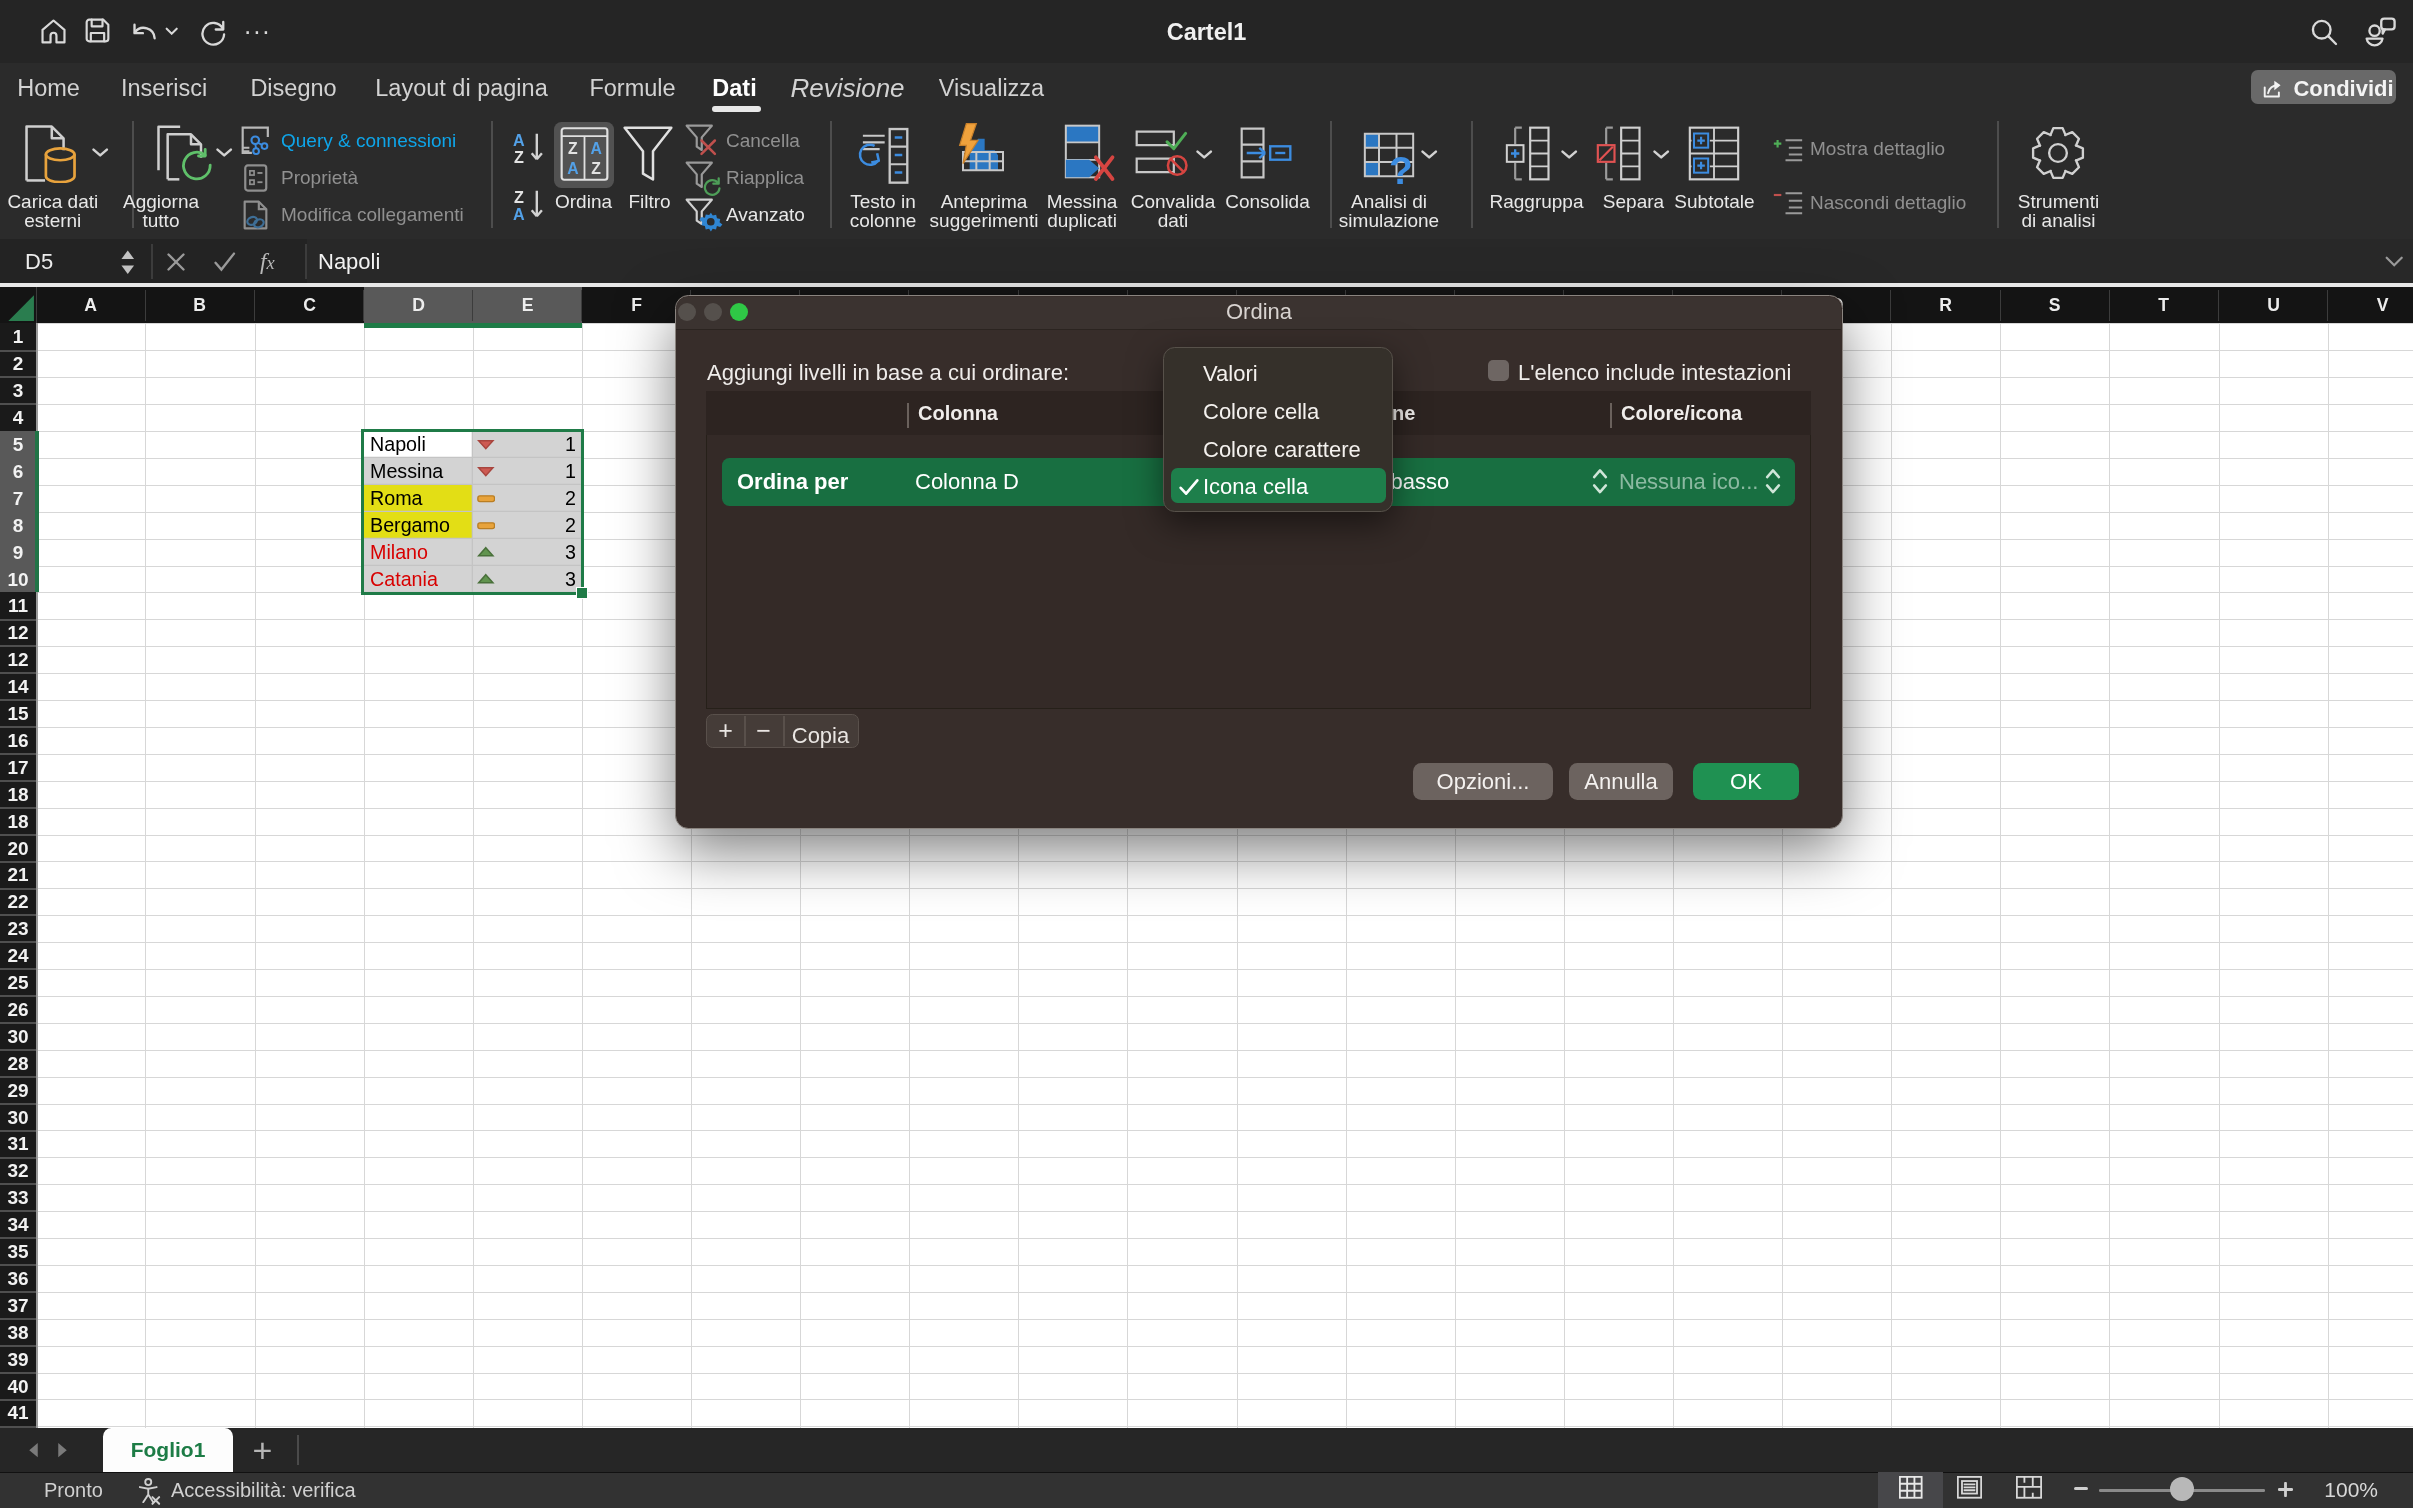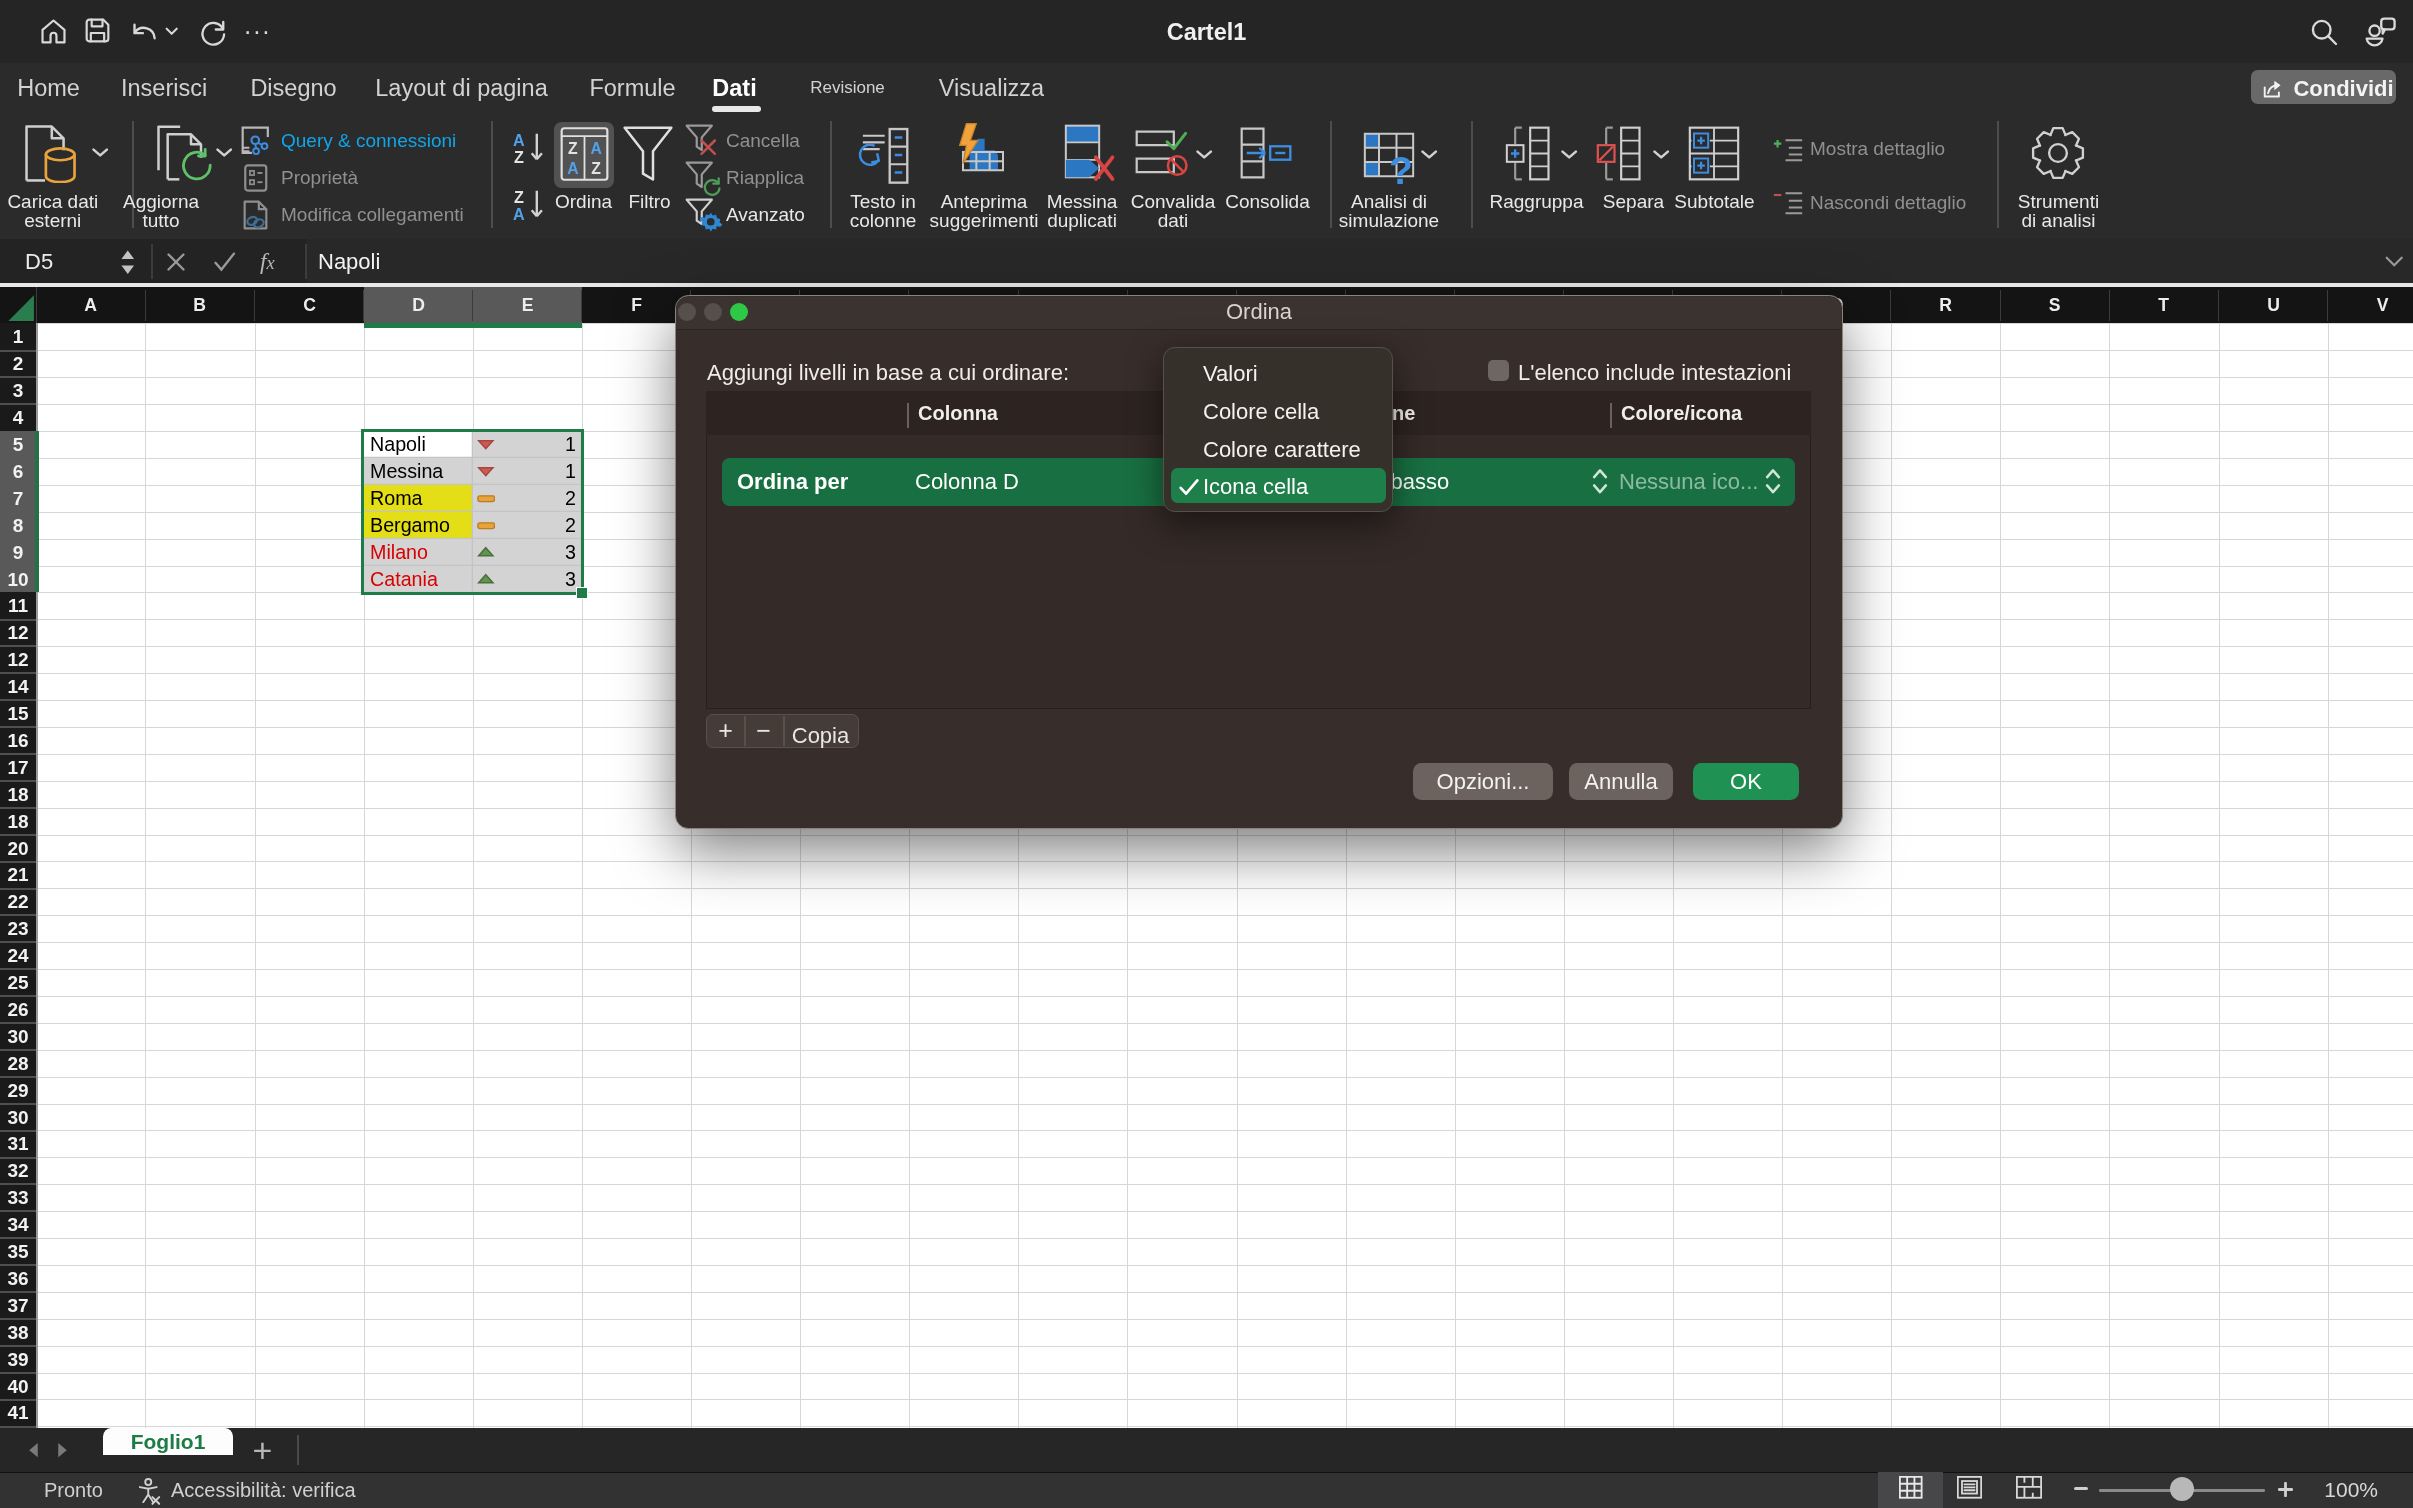"Revisione" div.ab { font-size: 17px -> 26px; font-style: none -> italic }
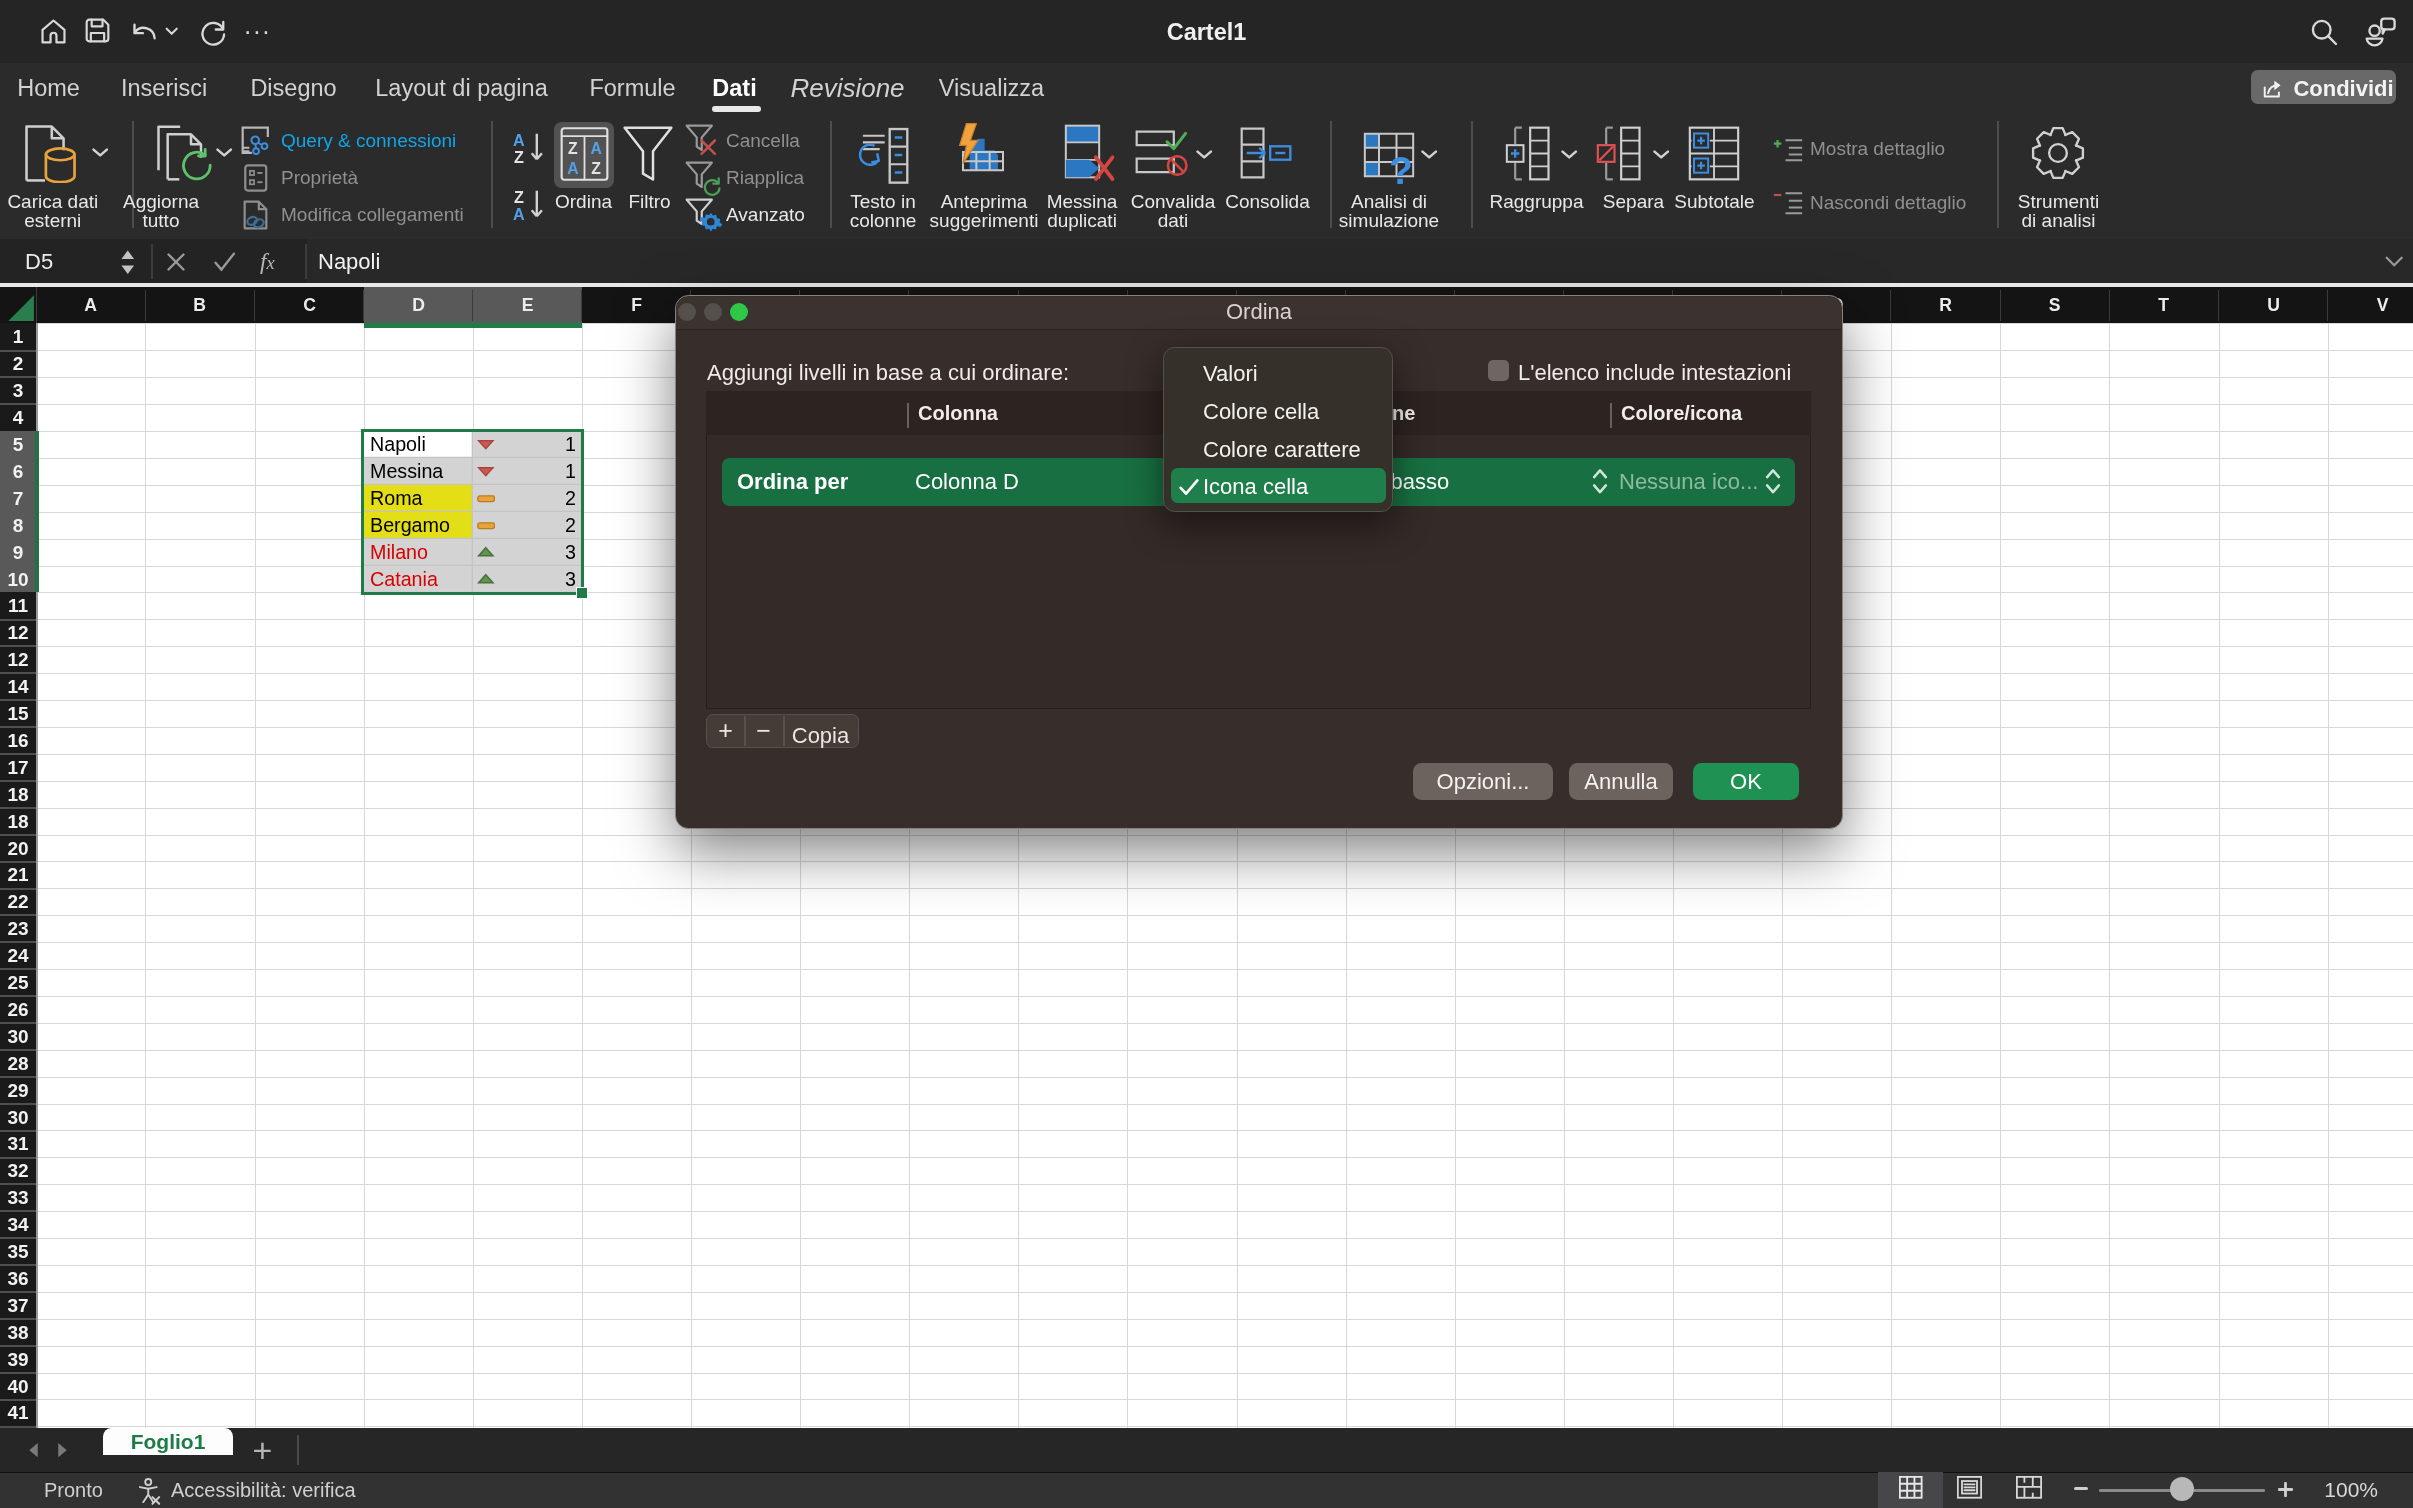"Foglio1" div.ab { height: 27px -> 44px }
